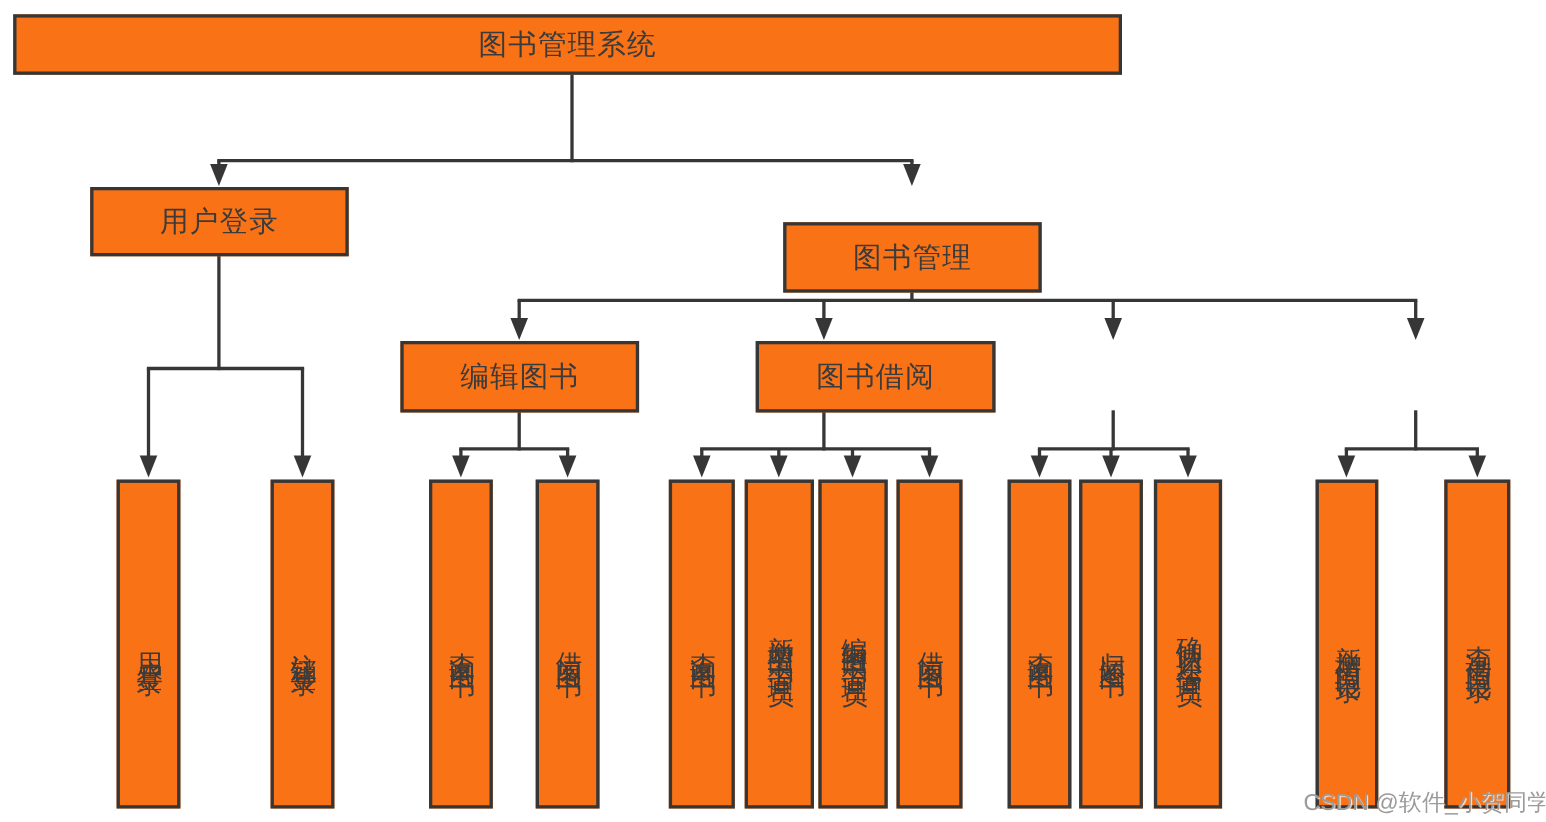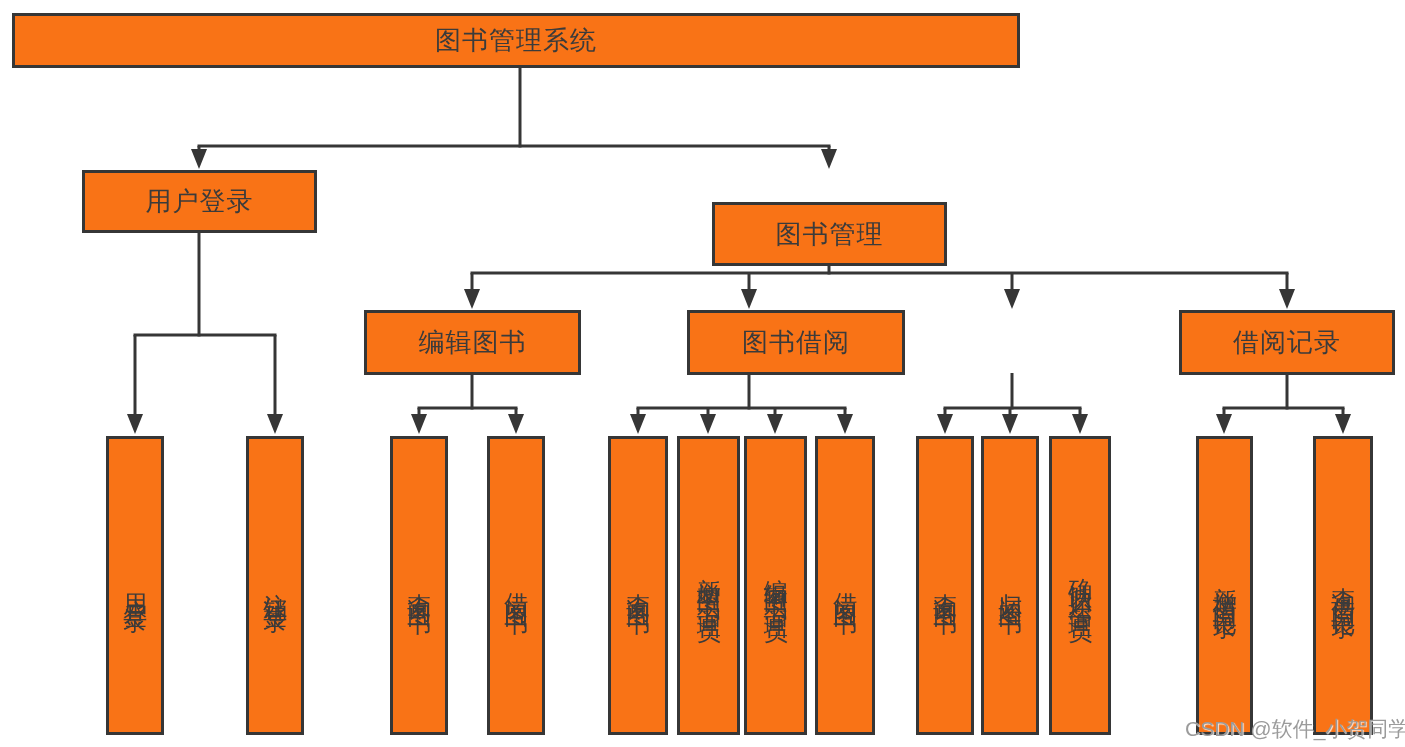"借阅记录" div.node { html: <div>借阅记录</div> -> none }
